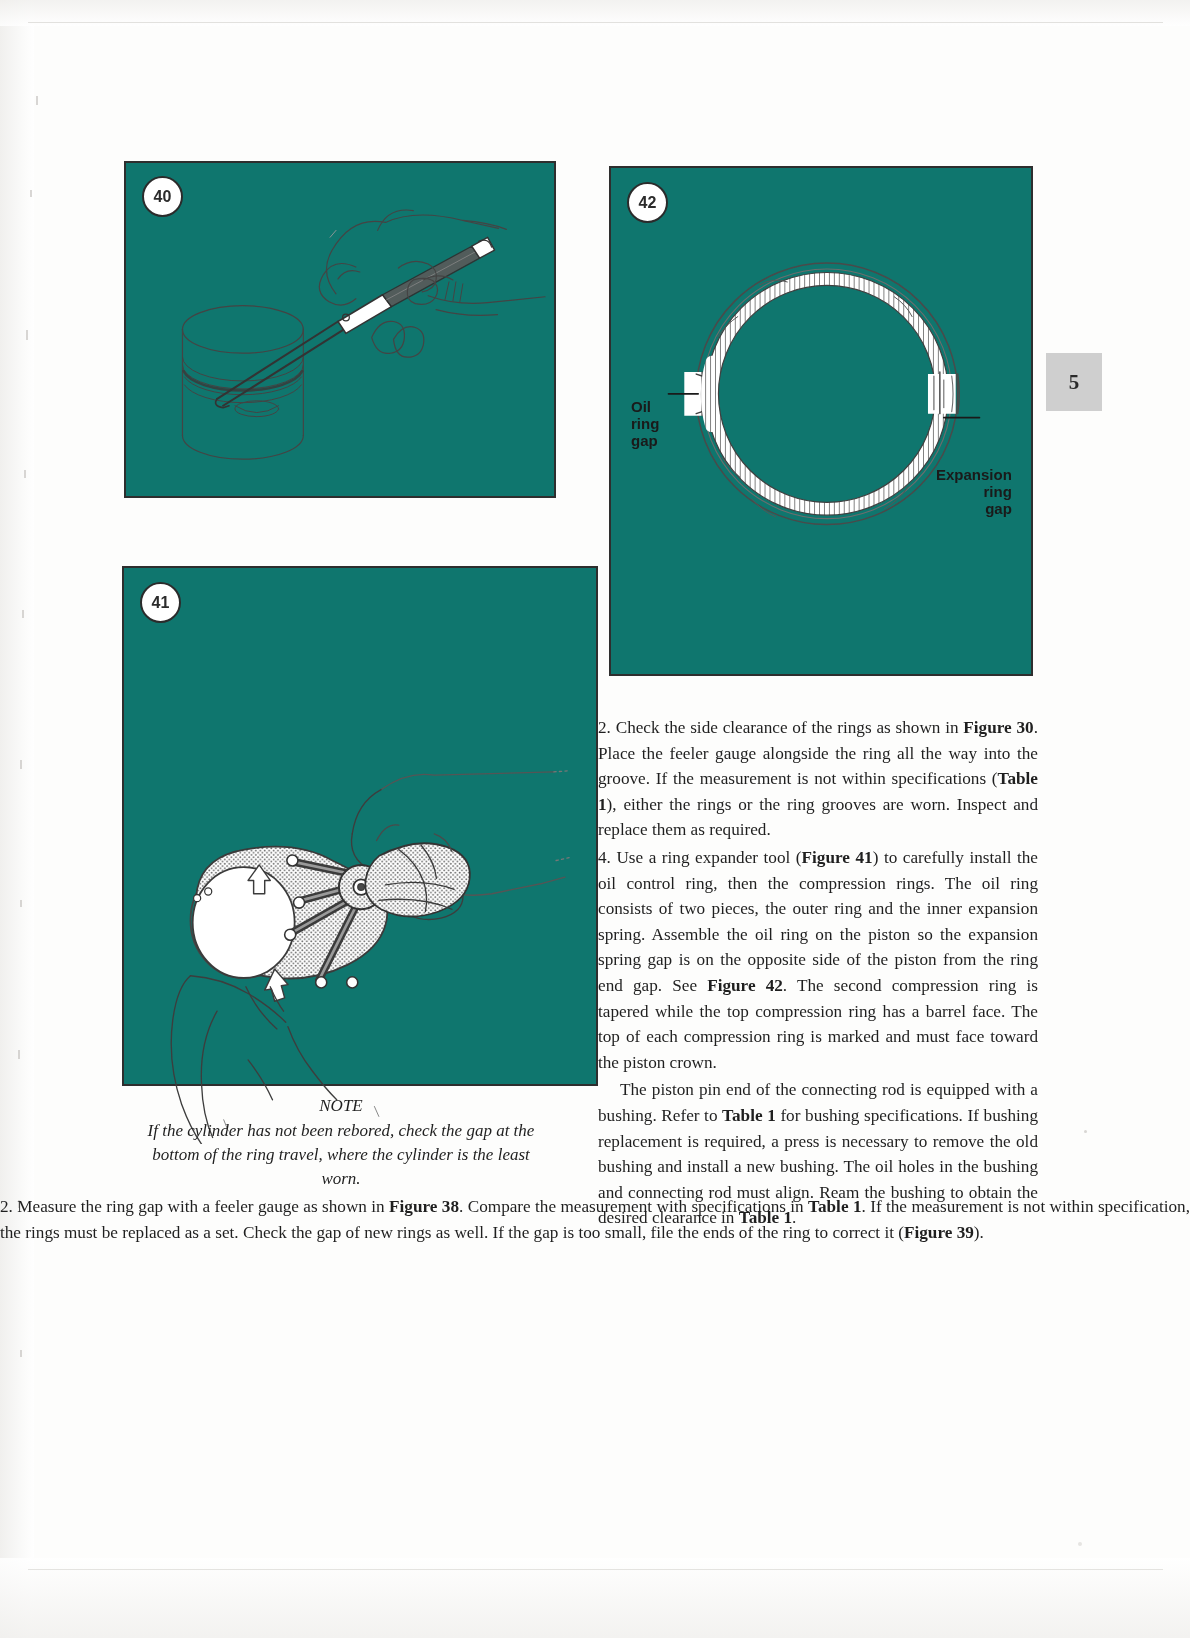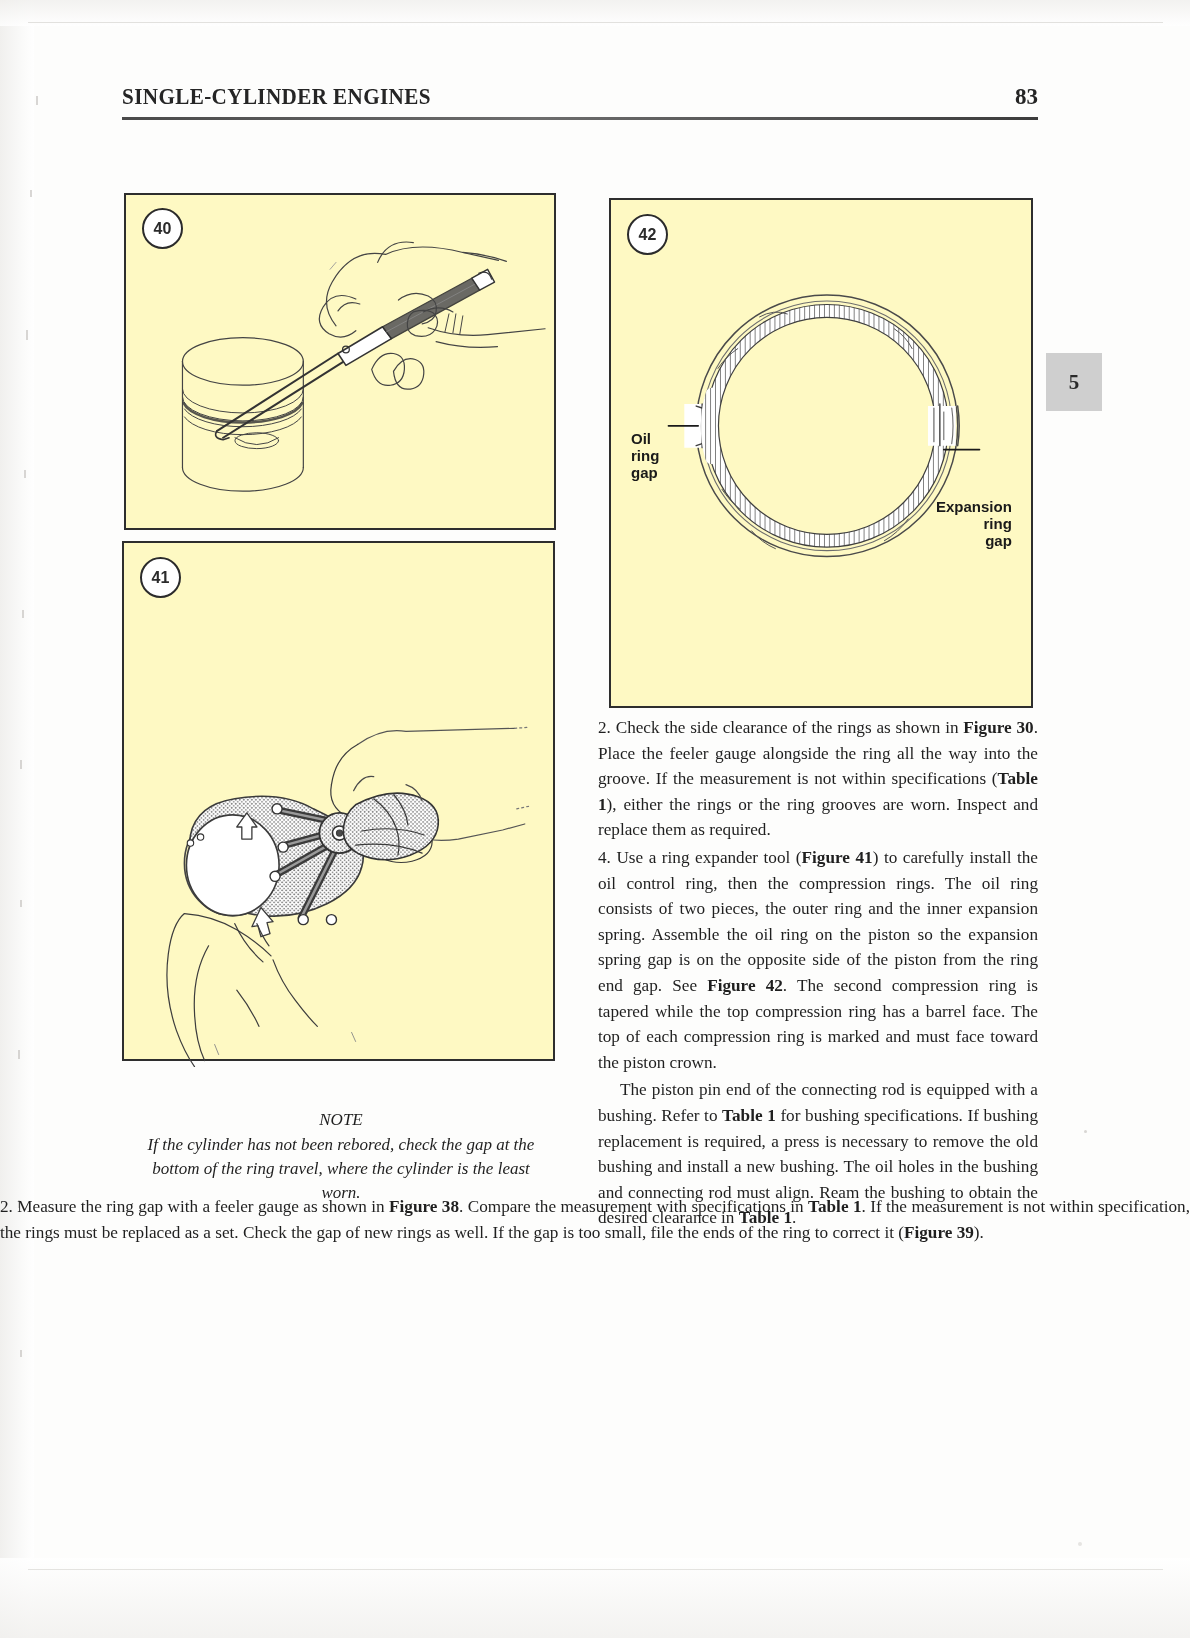"SINGLE-CYLINDER ENGINES" div.header { html: <div> <div>SINGLE-CYLINDER ENGINES</div> <div>83</div> <div></div> </div> -> none }
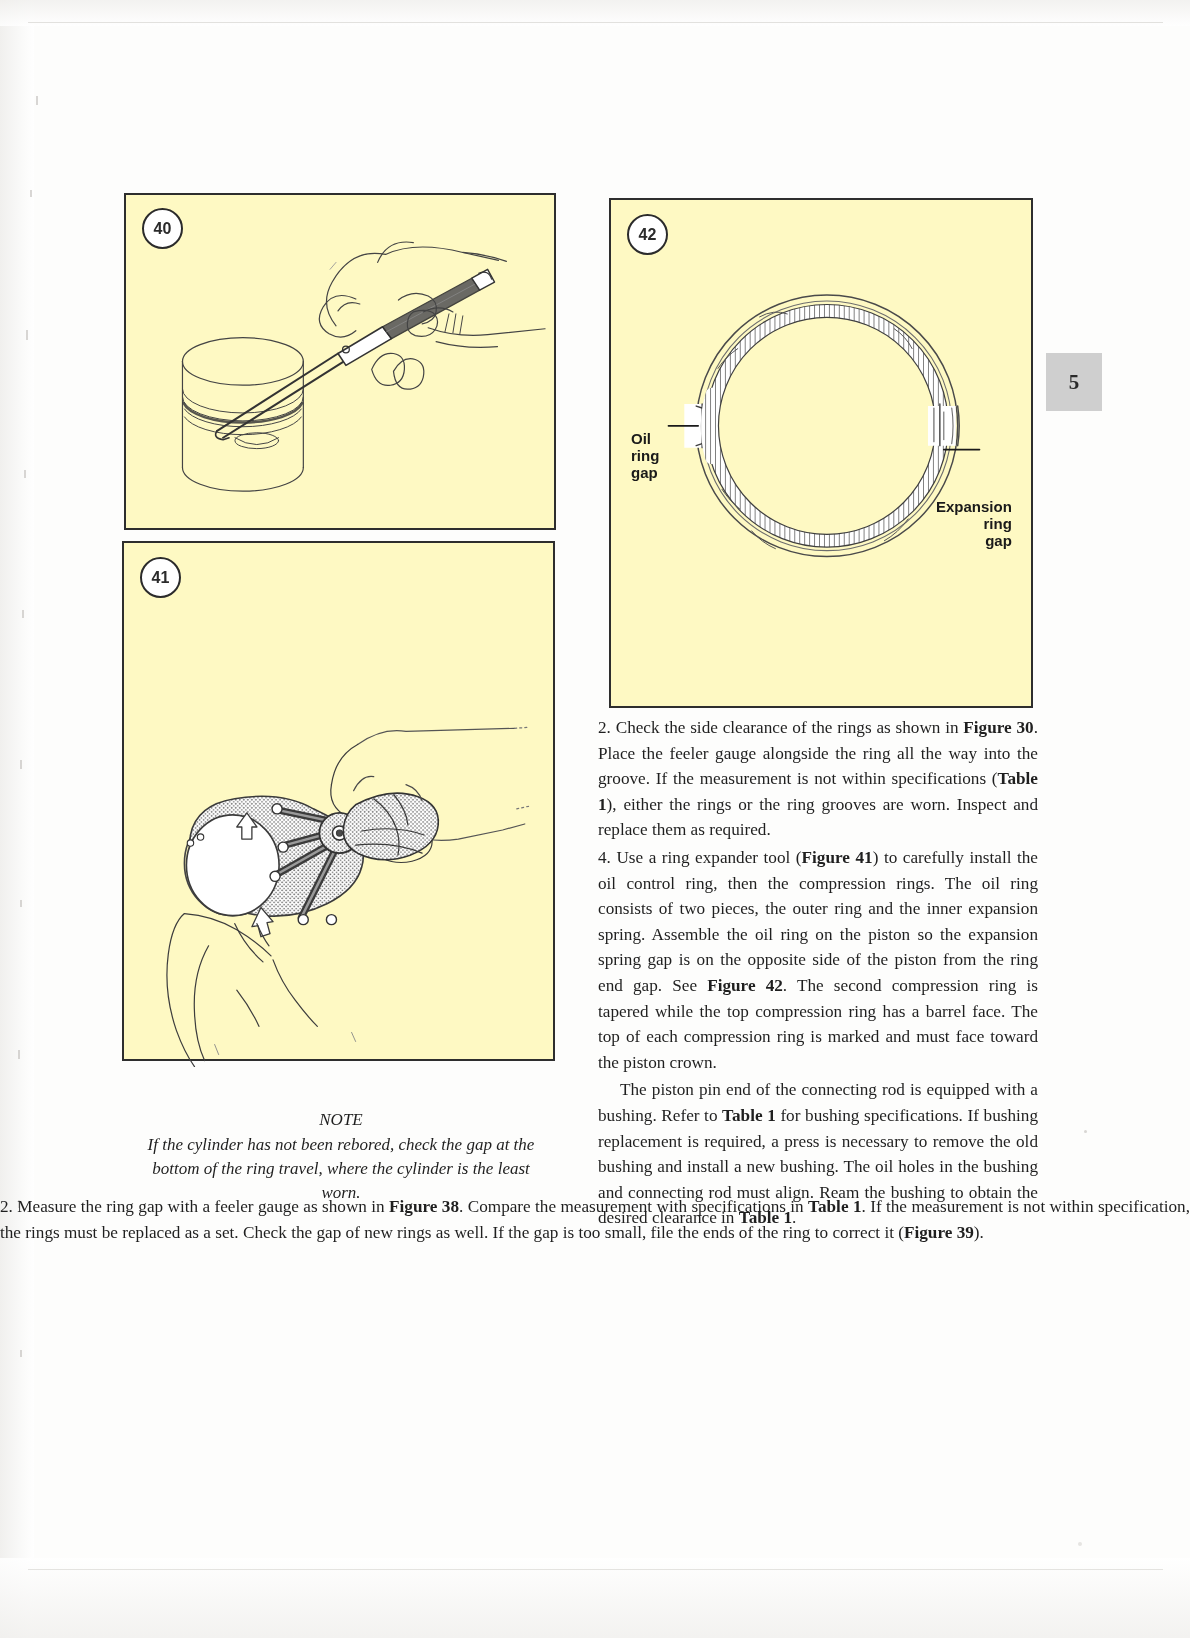"40" .figbox { background: #fef9c3 -> #0f766e; margin-top: 32px -> none }
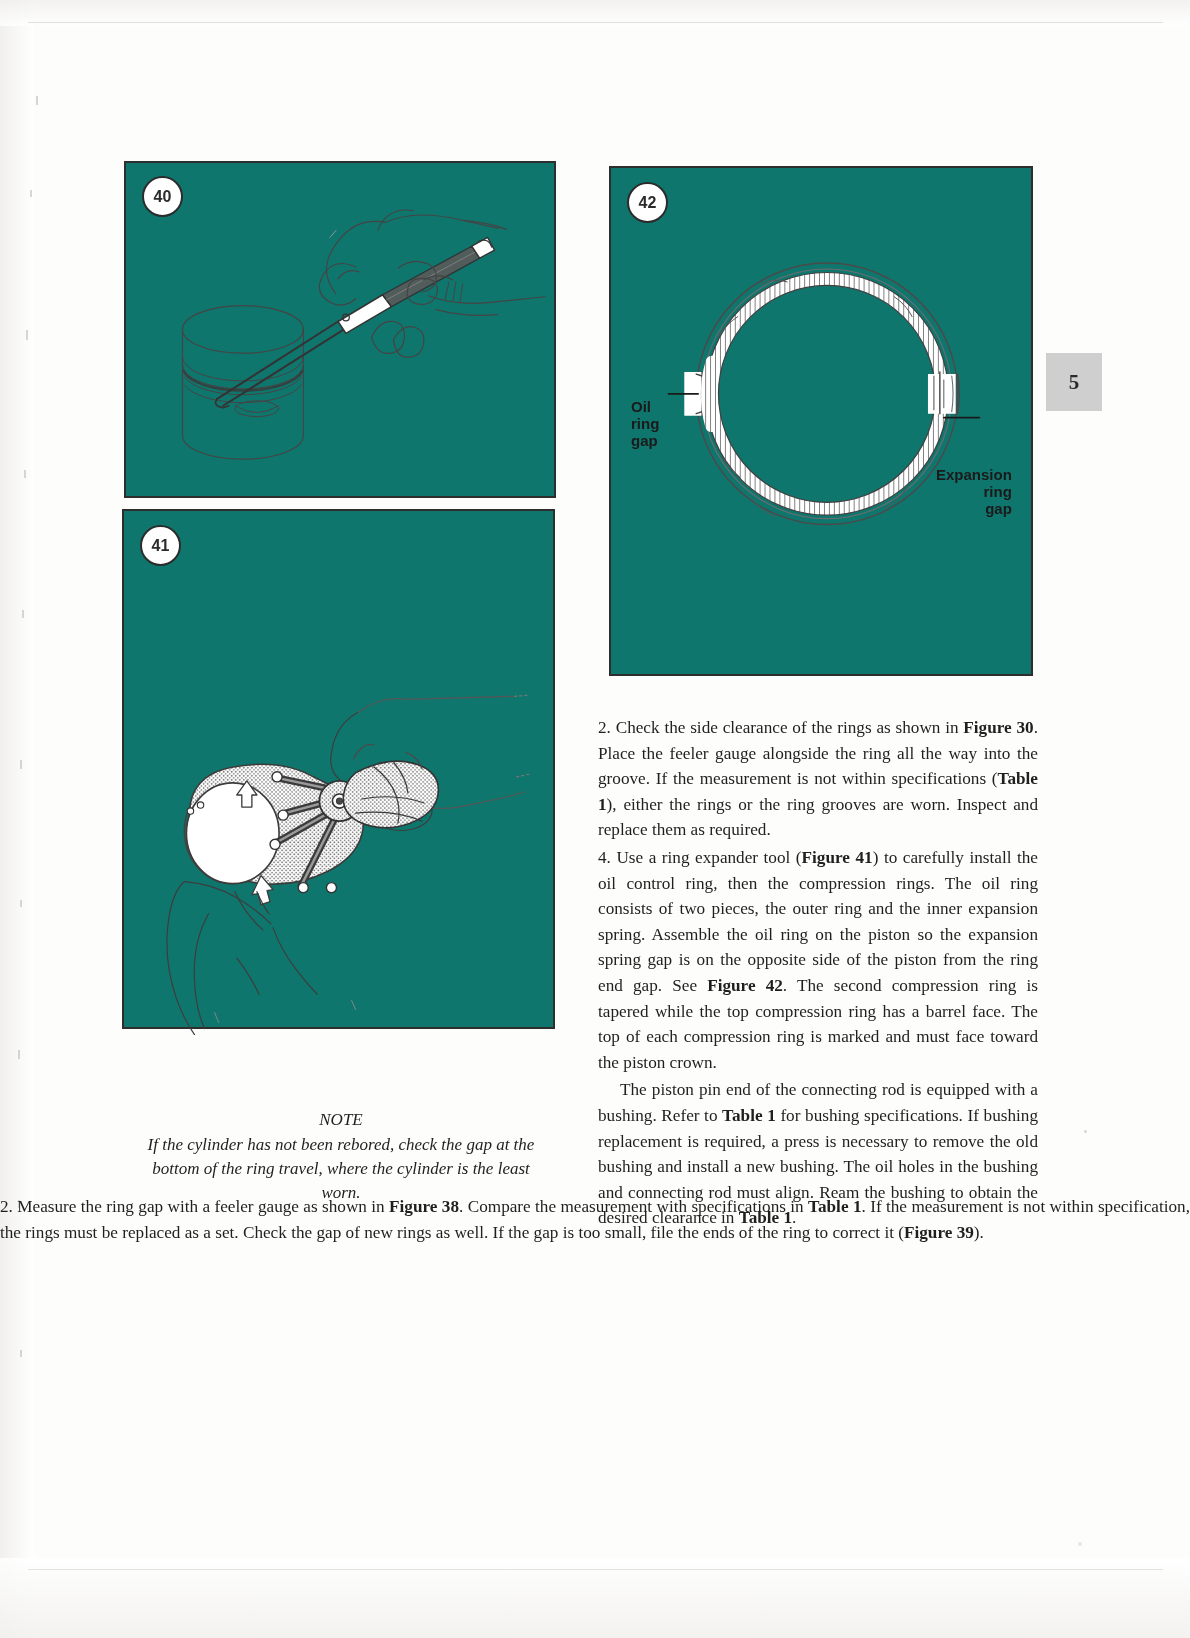"41" #fig41 { top: 509px -> 566px; width: 433px -> 476px }
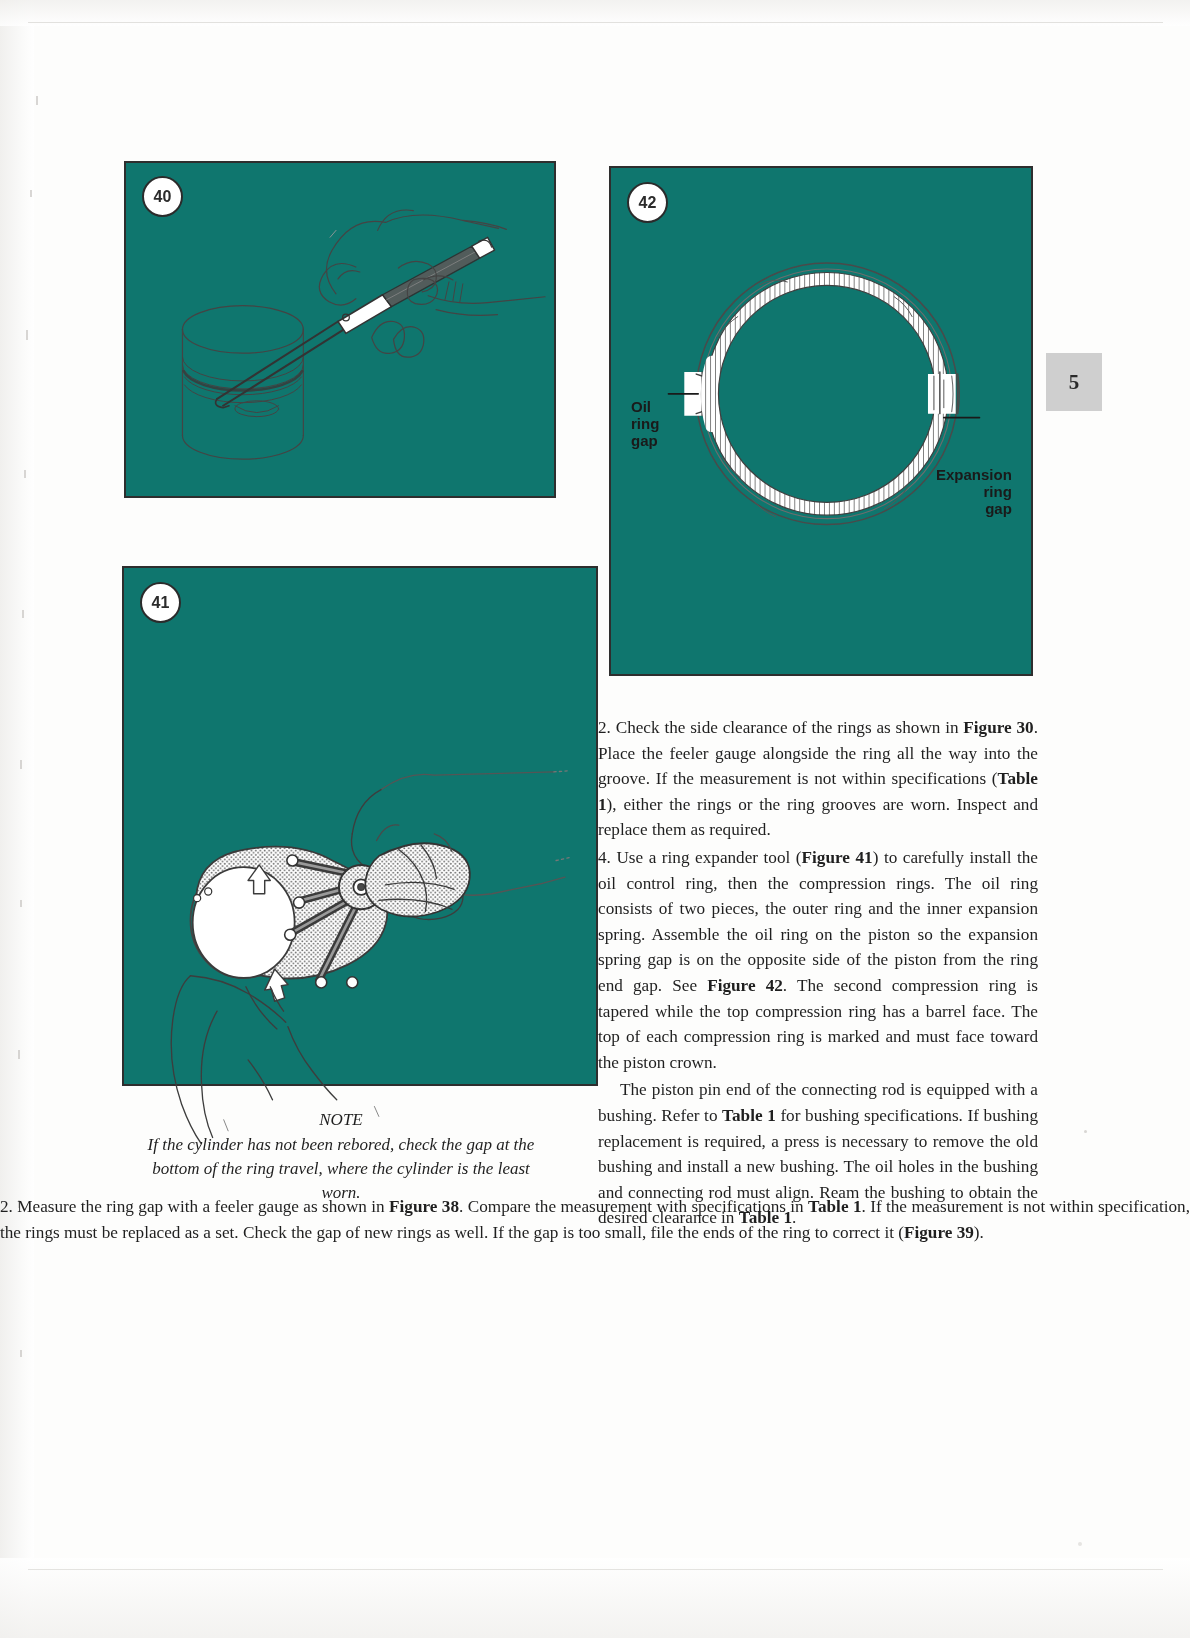"NOTE" .note-block { margin-top: 14px -> none }
